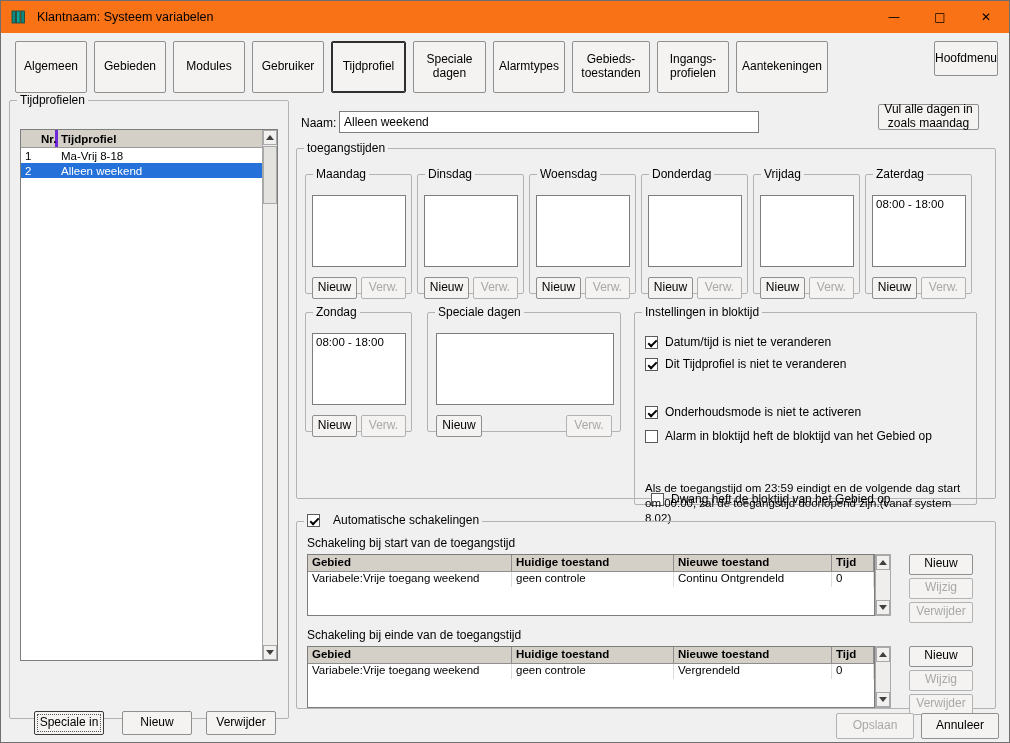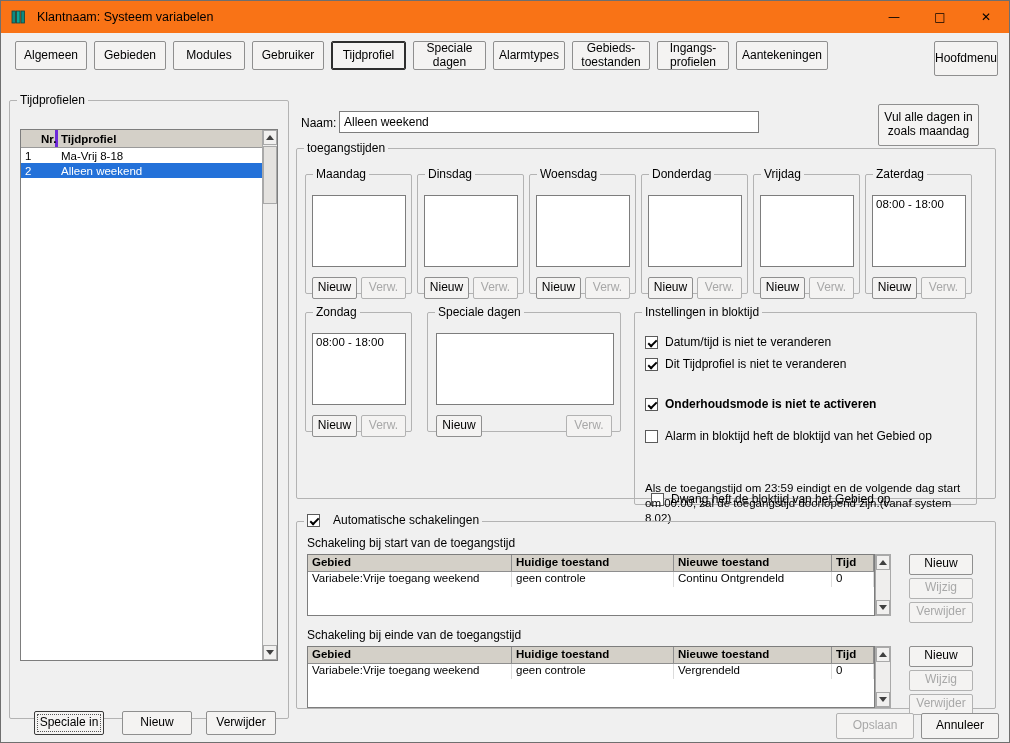"Algemeen" .tab { height: 29px -> 52px }
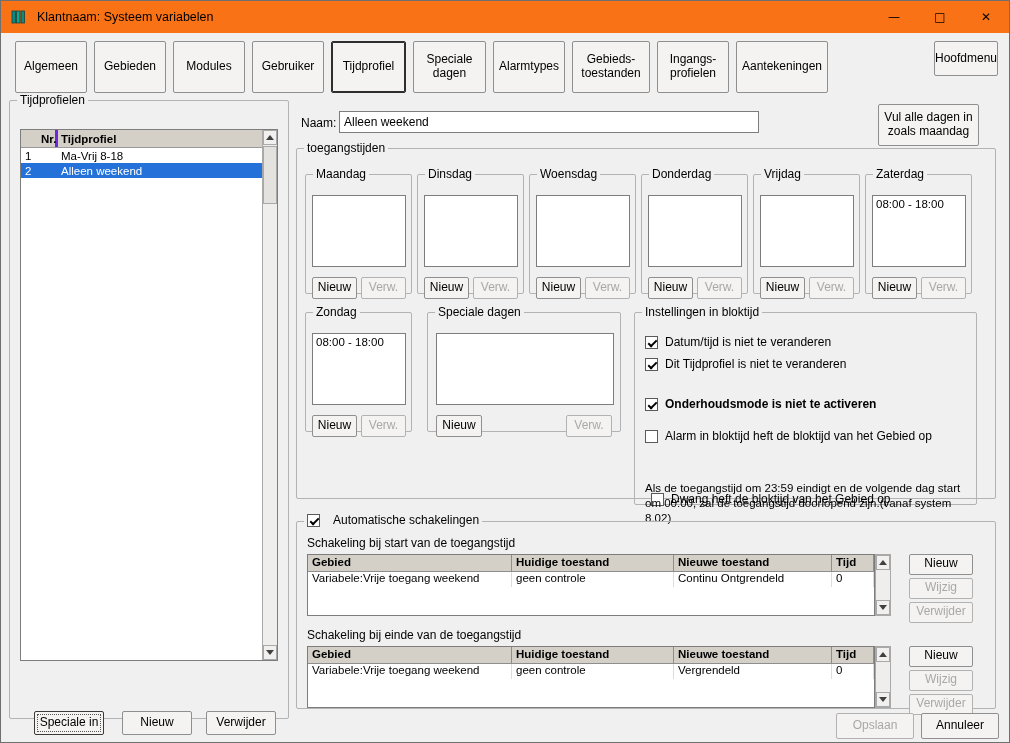"Vul alle dagen in zoals" button.btn { height: 42px -> 26px }
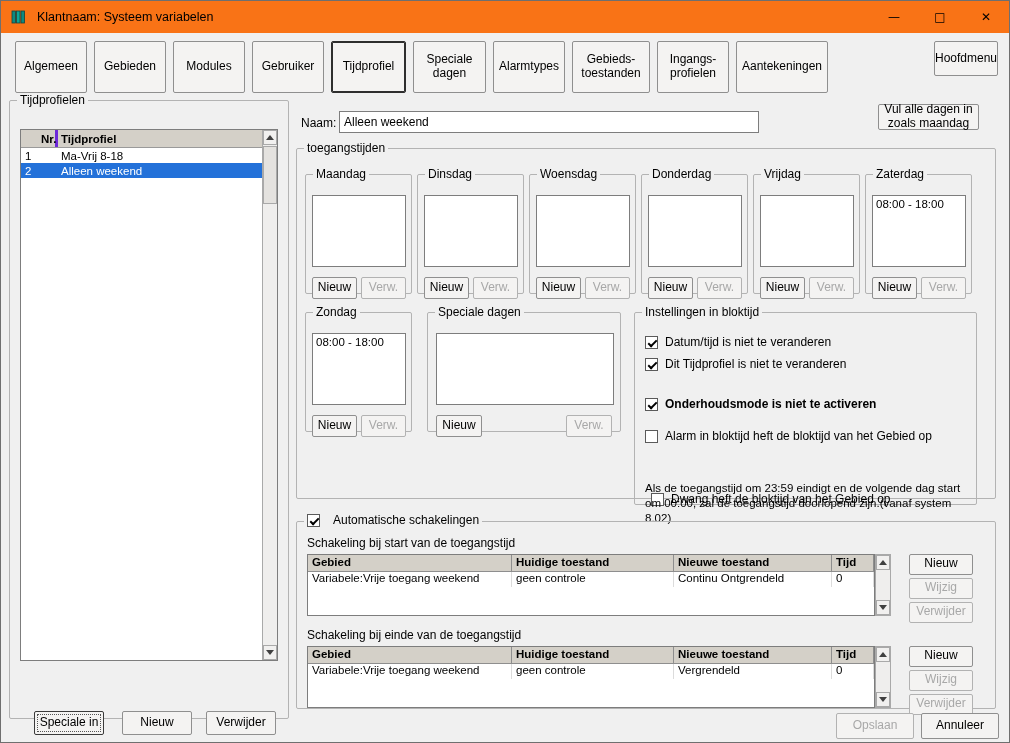"Onderhoudsmode is niet te activeren" div.cbrow { font-weight: bold -> none; top: 78px -> 86px }
